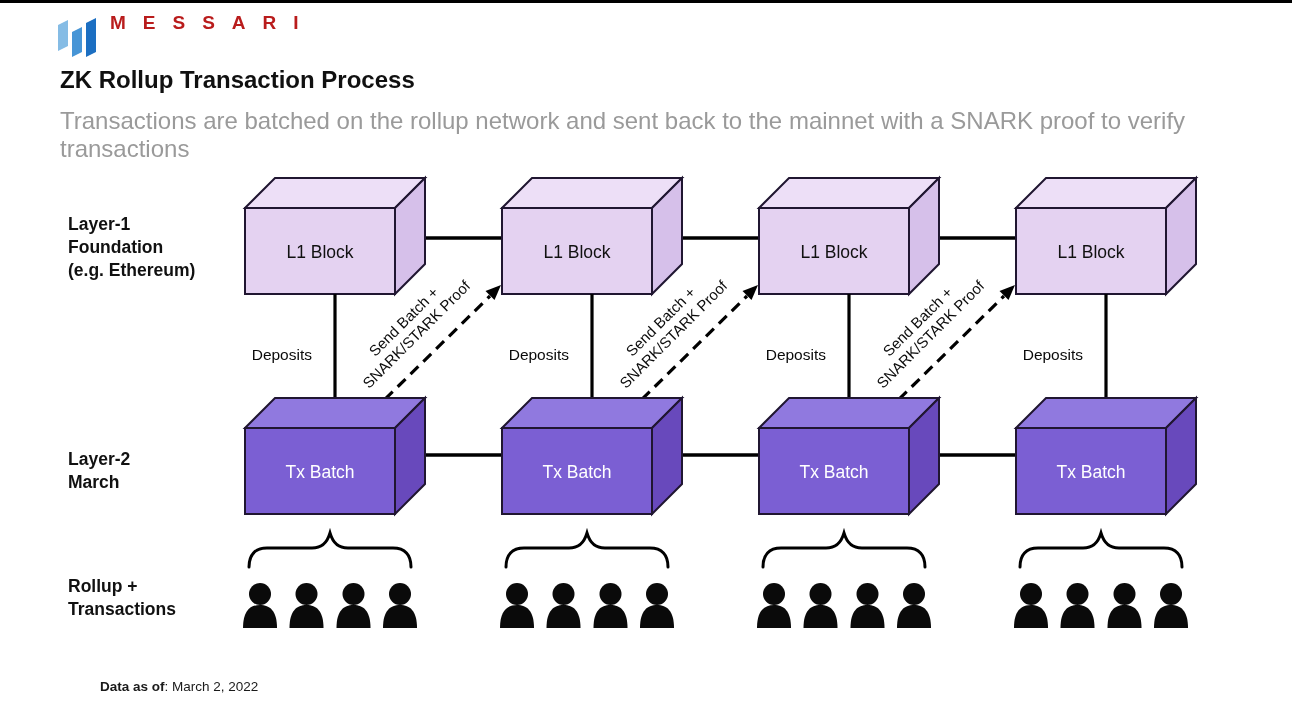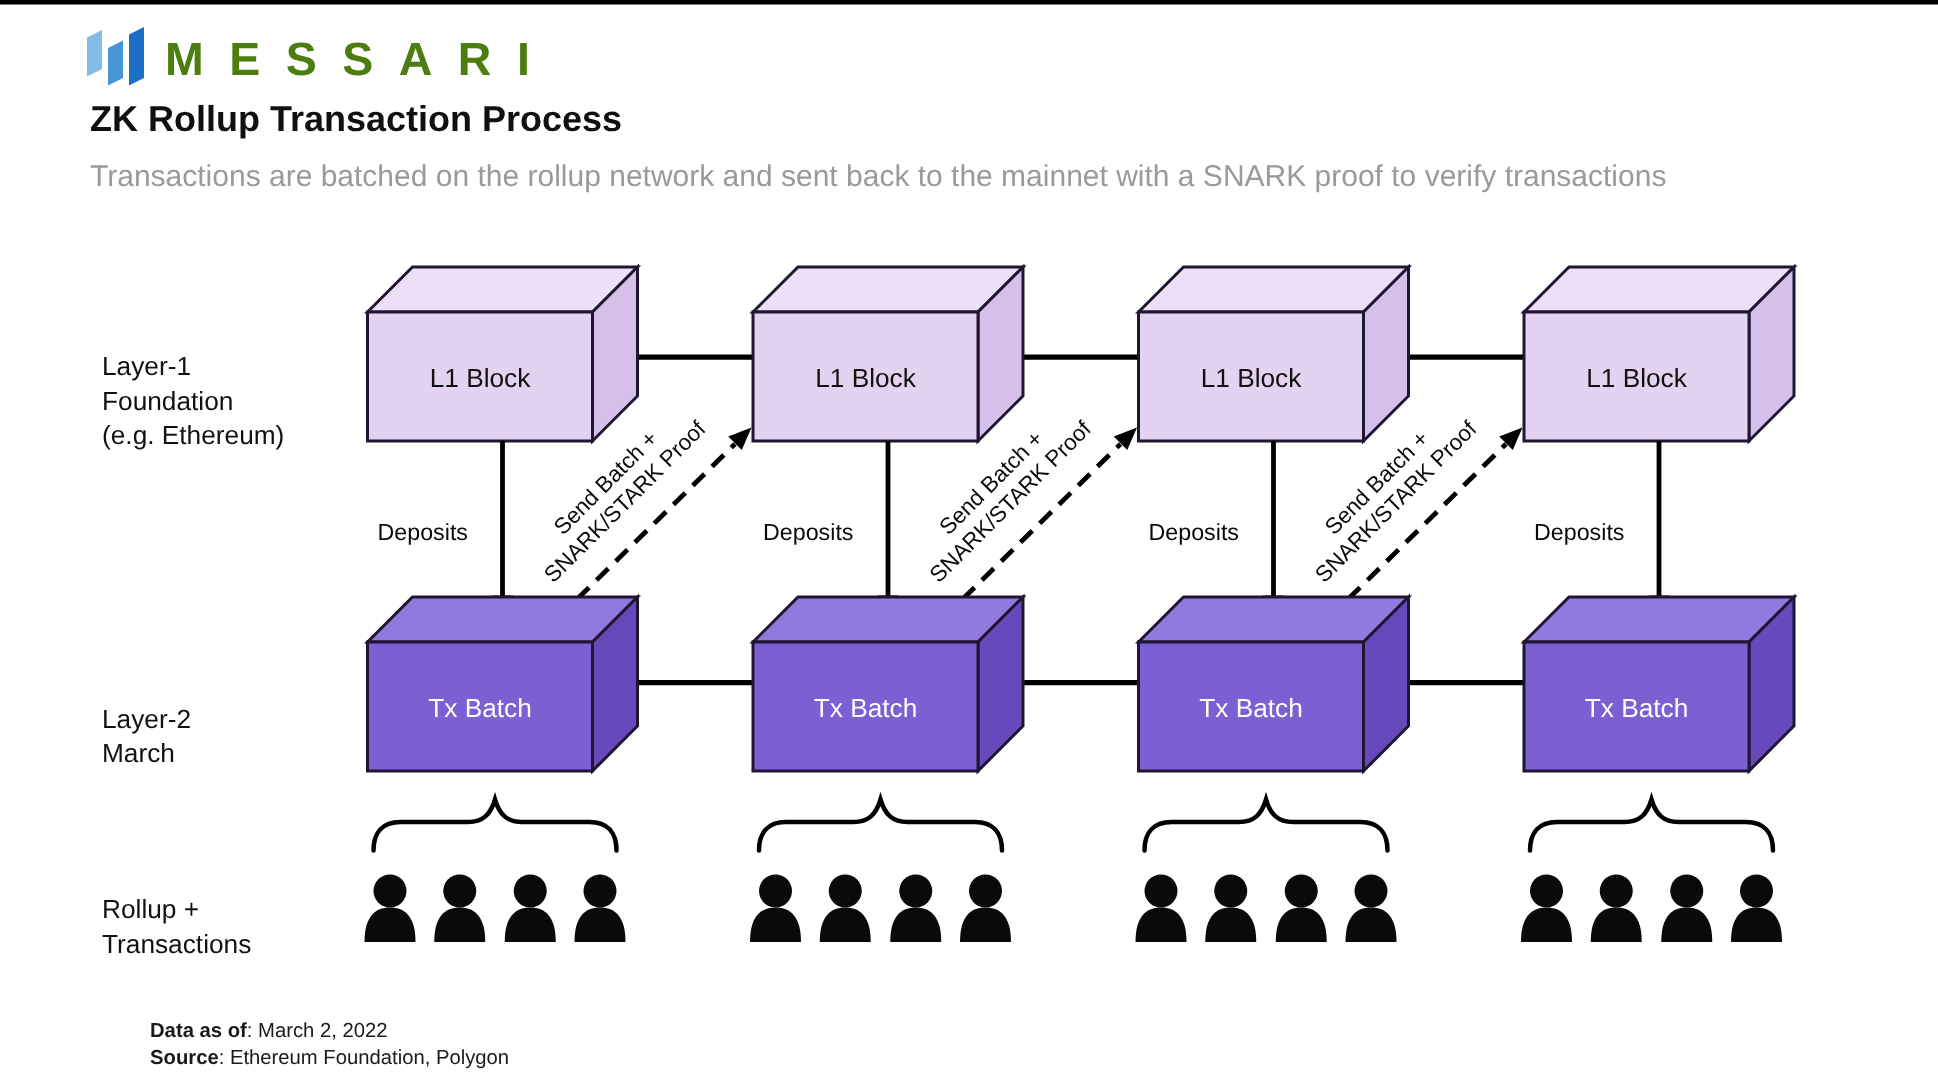"MESSARI" .brand { color: #4d7c0f -> #b91c1c; font-size: 31px -> 19px; top: 22px -> 12px }
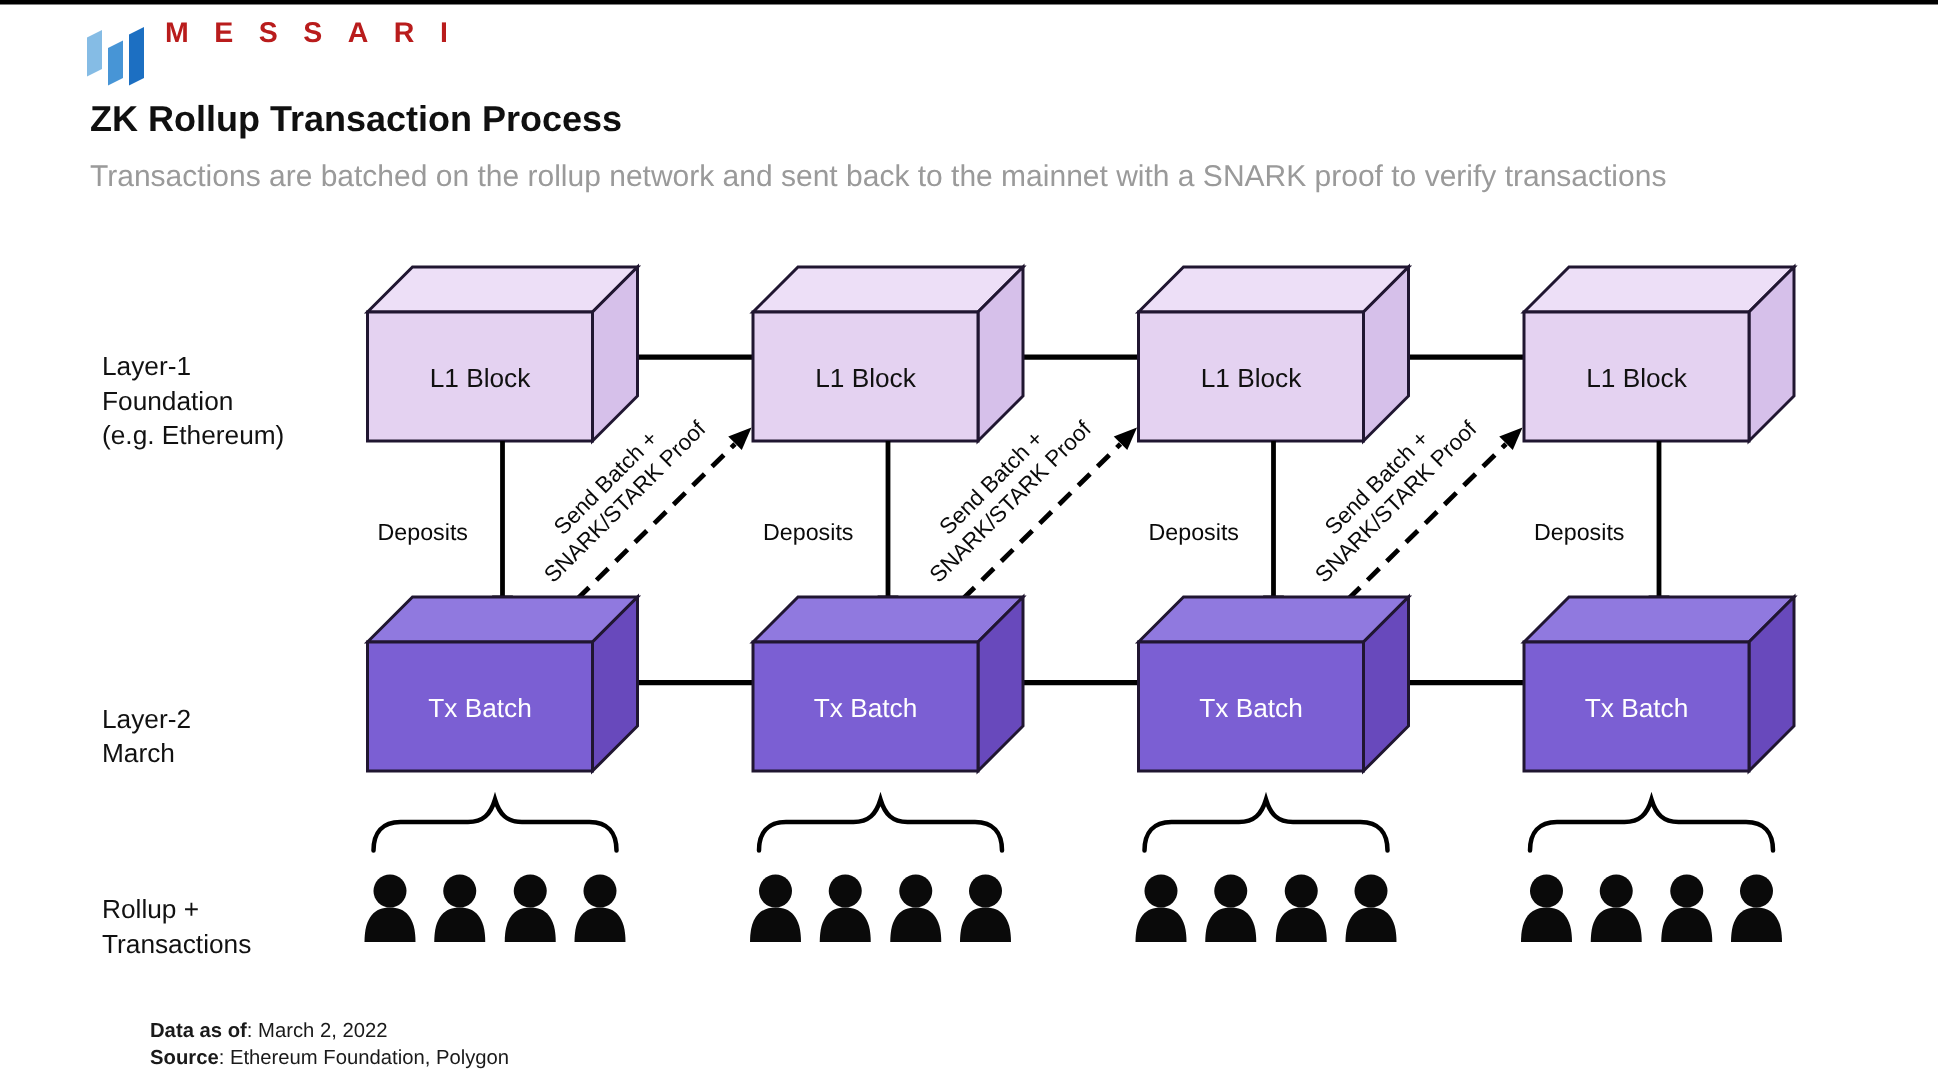"Transactions are batched on the" .subtitle { font-size: 20px -> 24px }
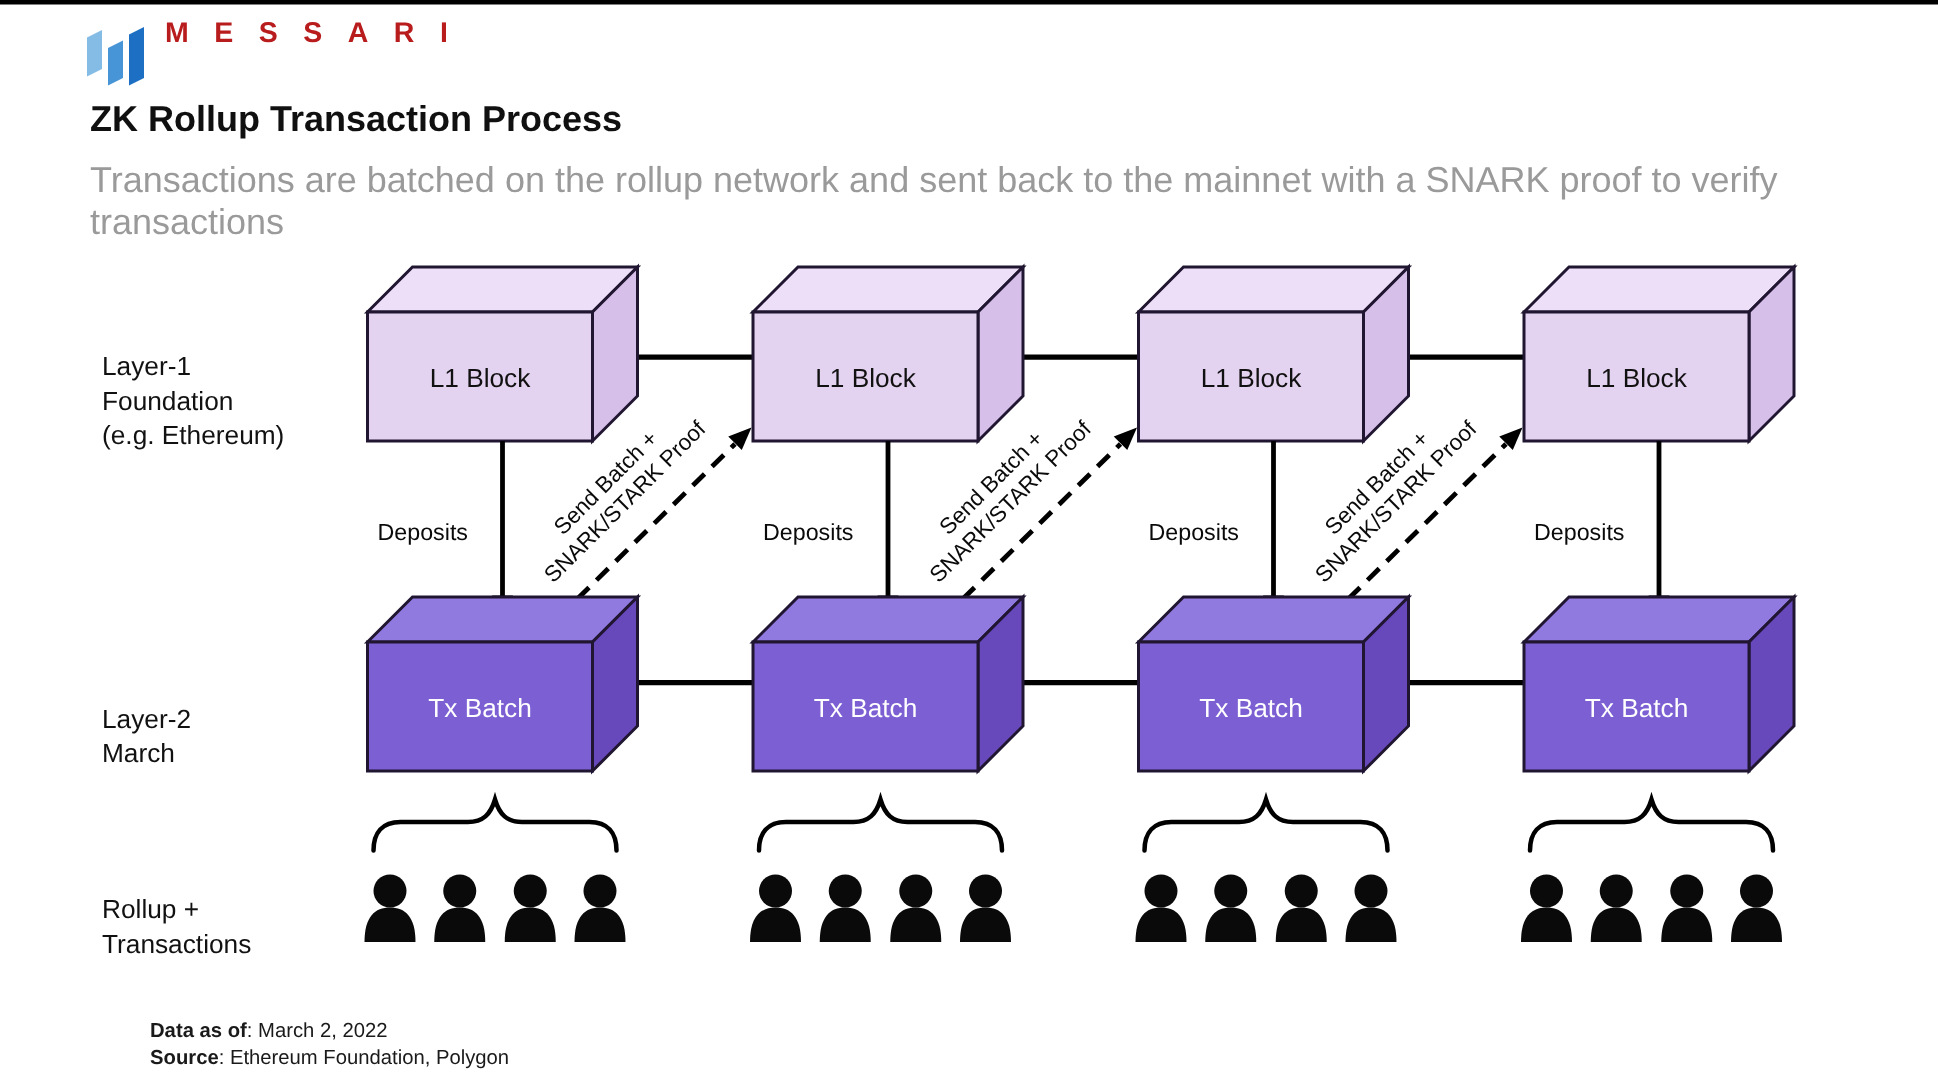"Layer-1" .rowlabel { font-weight: 400 -> 700; margin-top: 20px -> none }
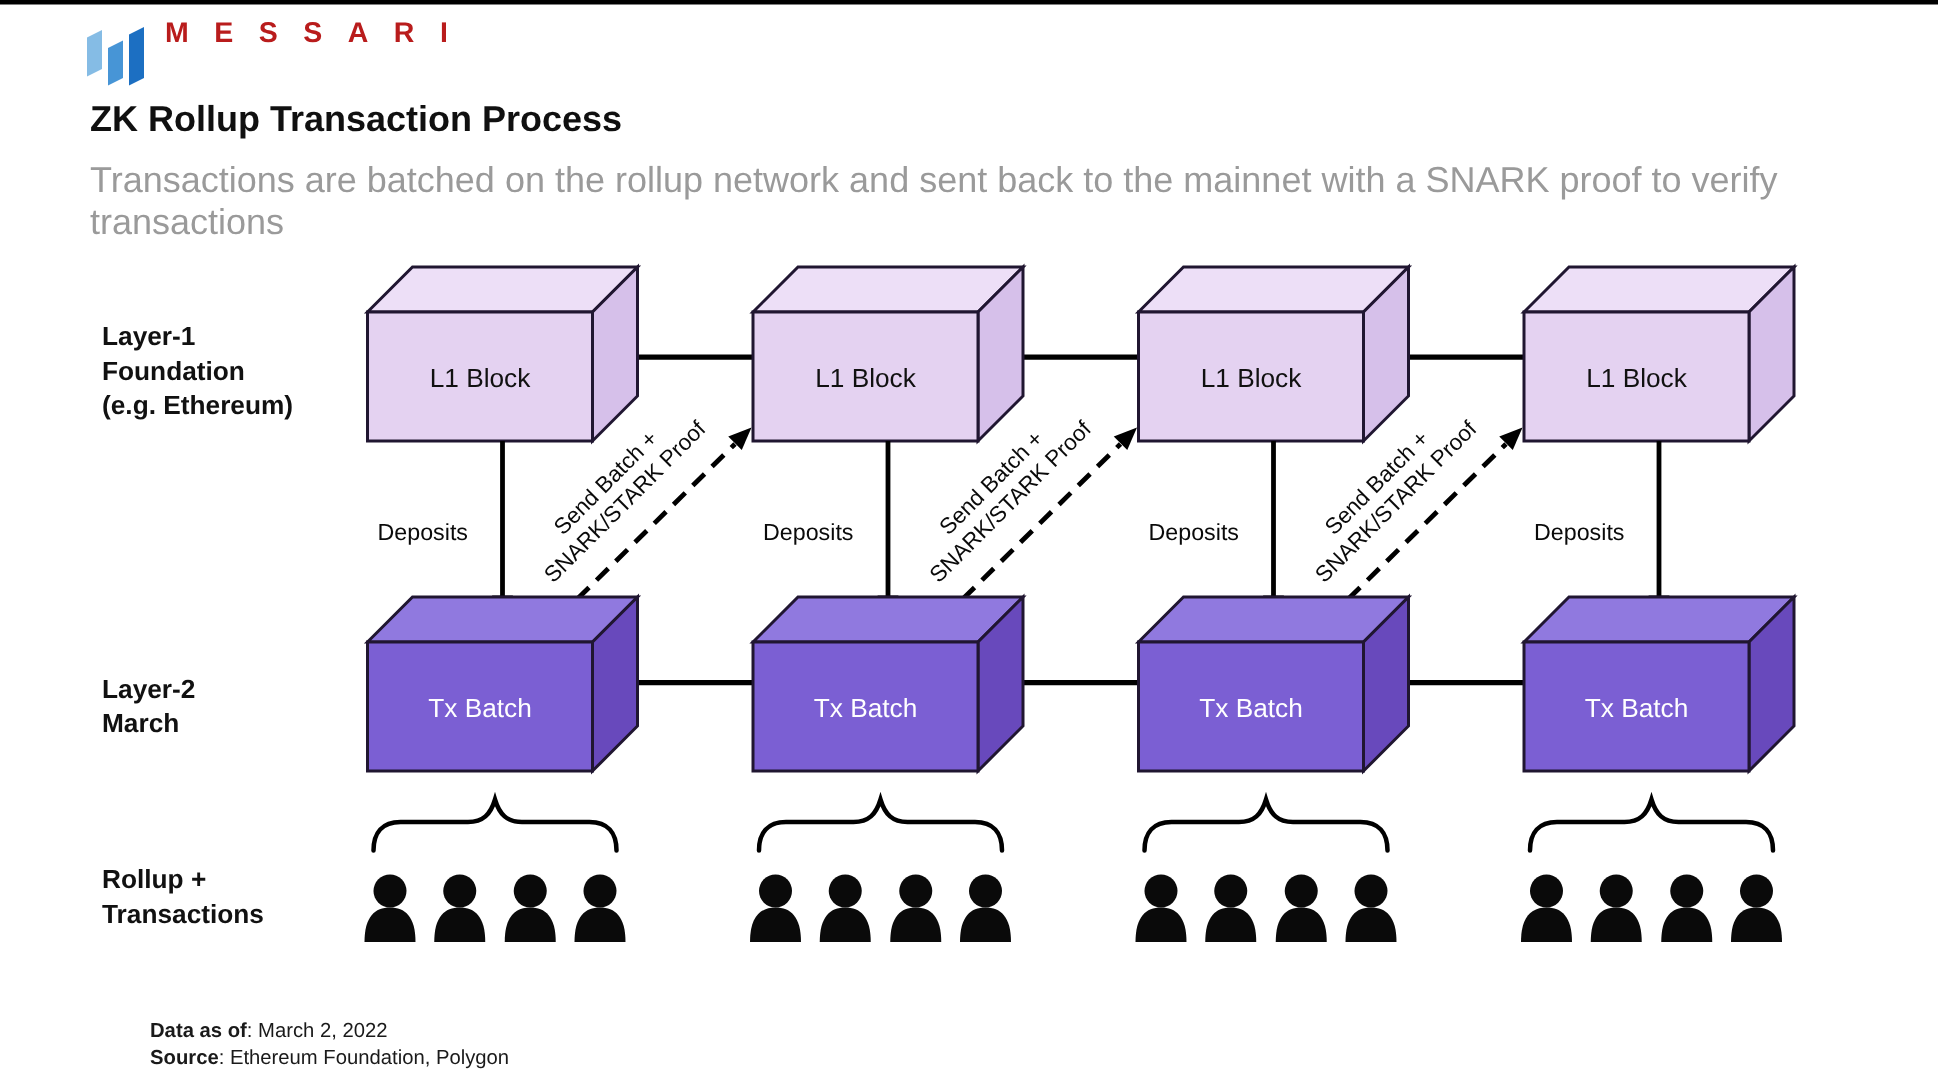"Source: Ethereum Foundation, Polygon" div { html: <div><b>Source</b><span>: Ethereum Foundation, Polygon</span></div> -> none }
